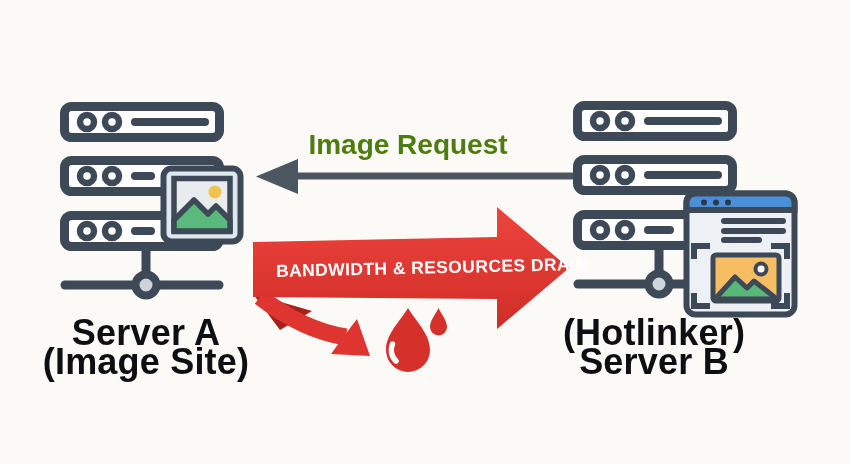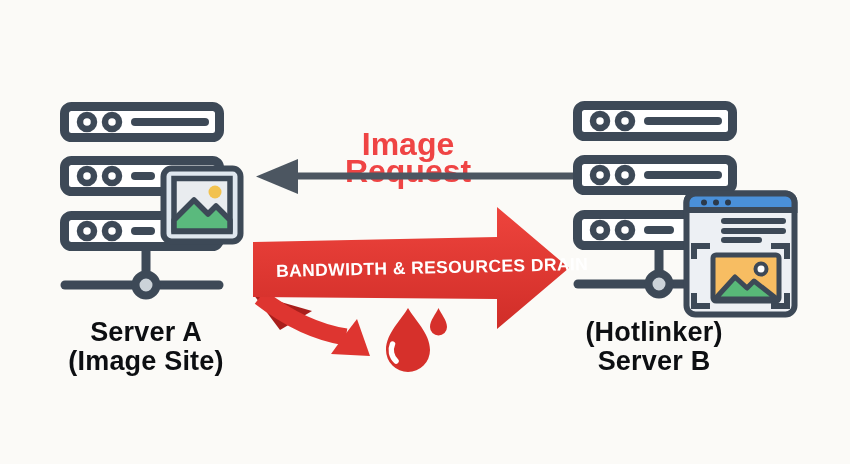"Image Request" .request-label { color: #ef4444 -> #4d7c0f; font-size: 32px -> 28px }
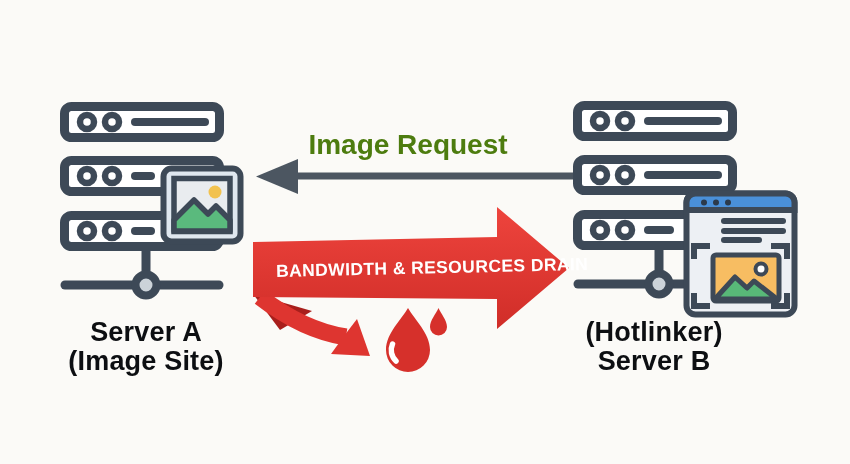"Server A" .server-label { font-size: 27px -> 36px }
